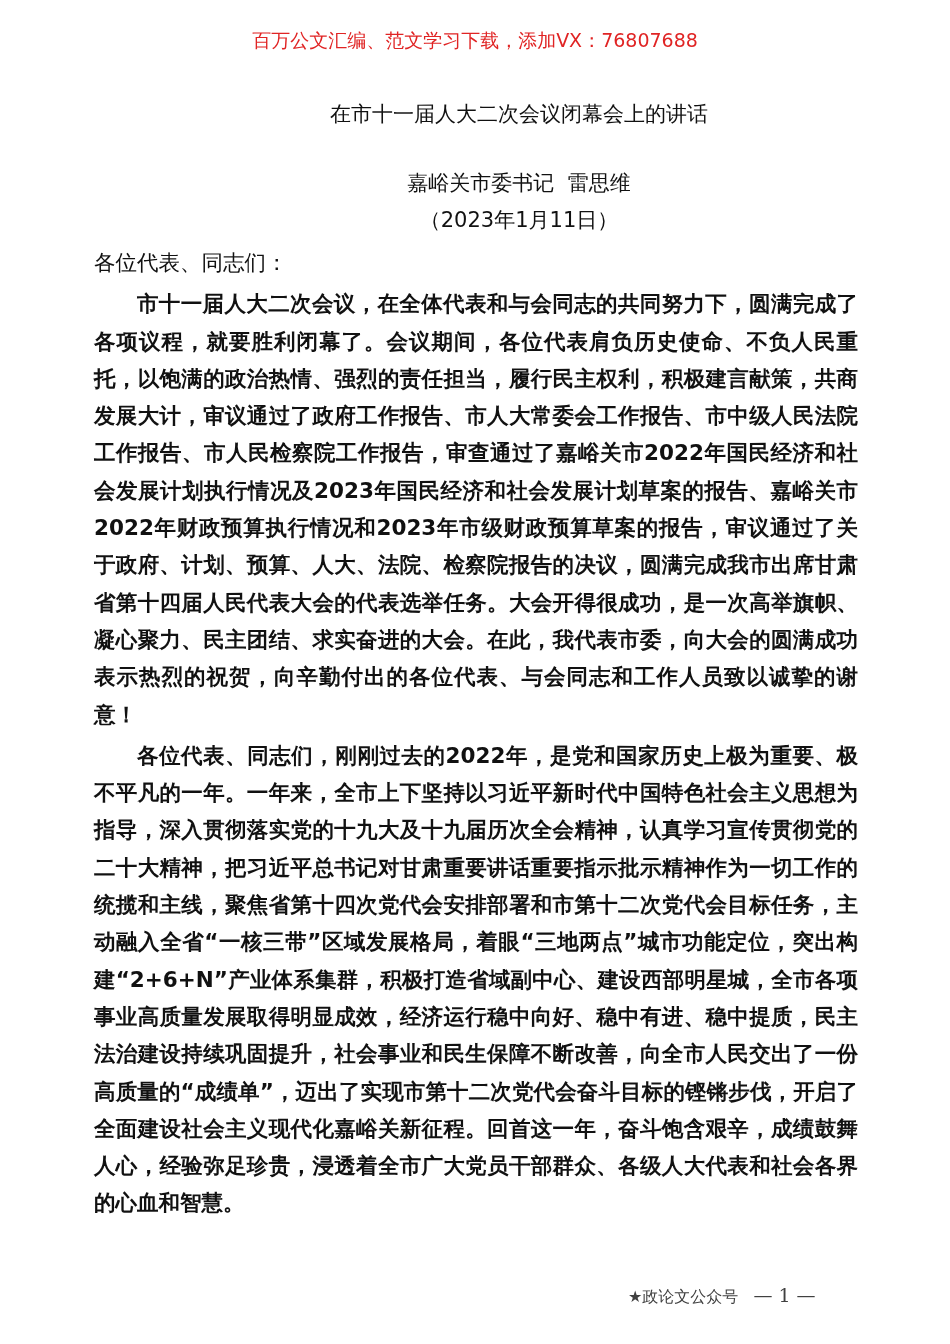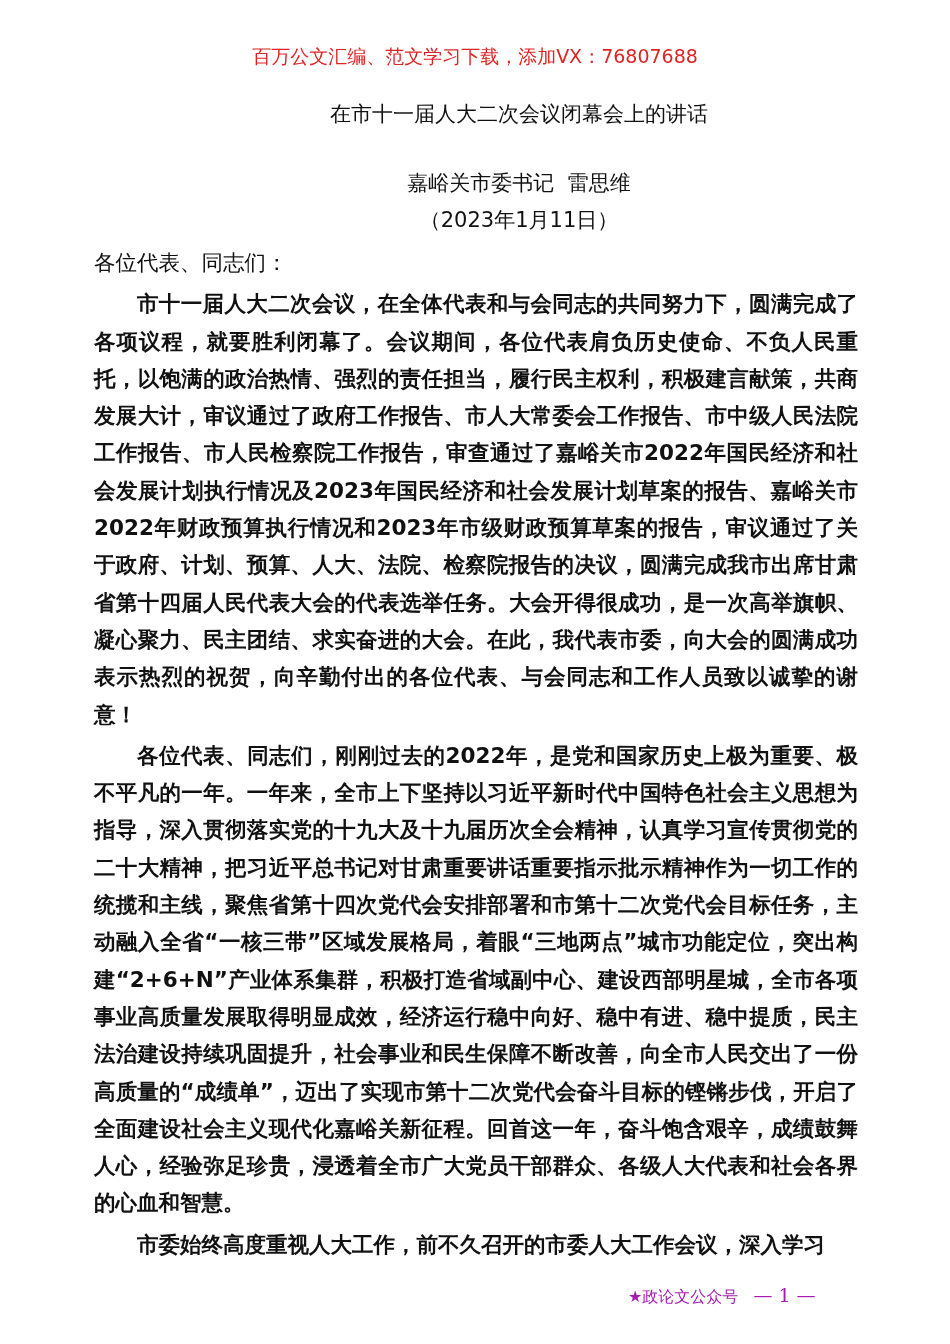"百万公文汇编、范文学习下载，添加VX：76807688" .watermark { top: 44px -> 28px }
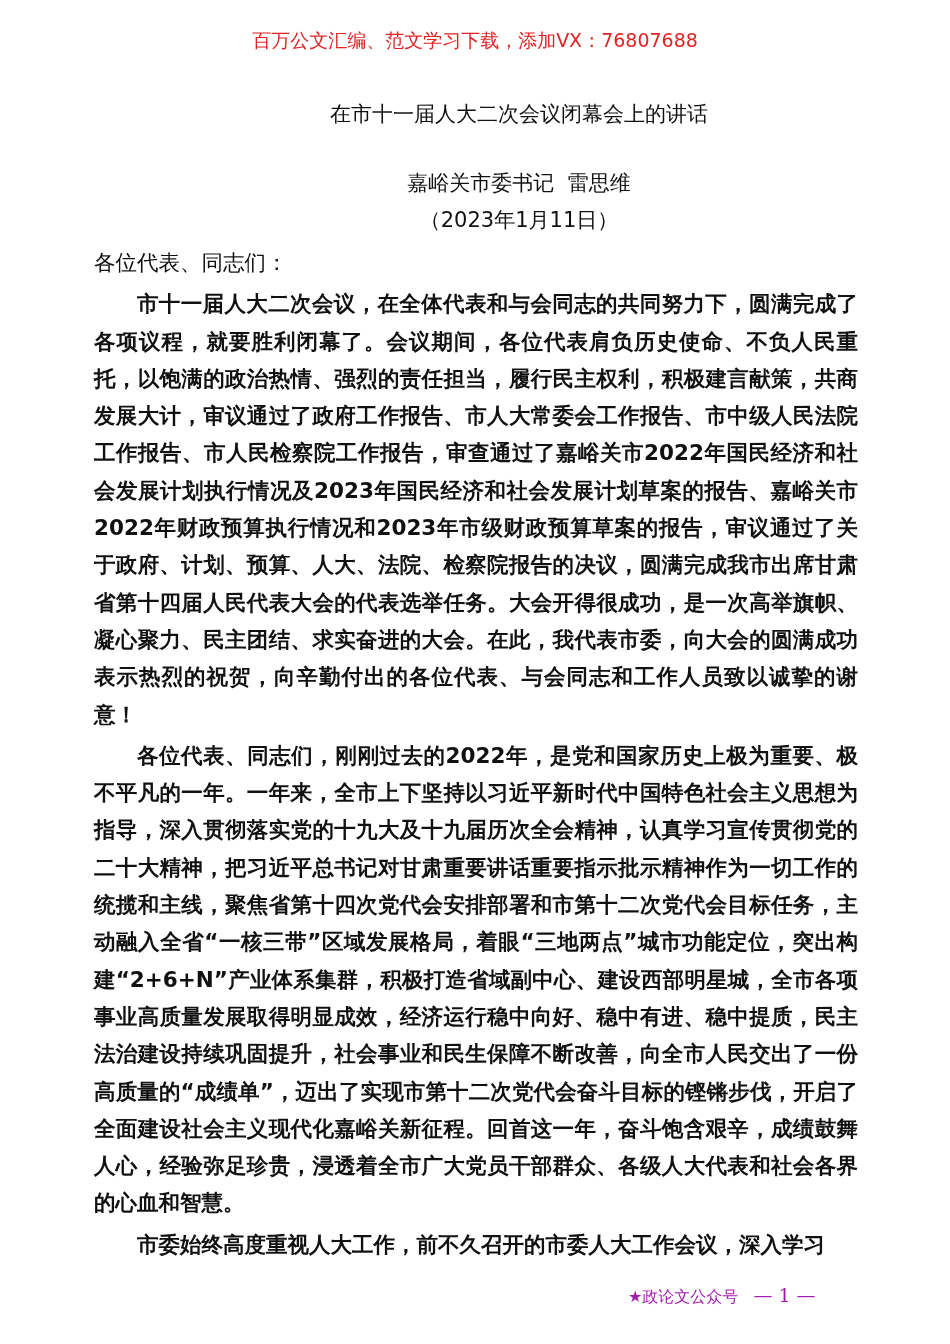"市委始终高度重视人大工作，前不久召开的市委人大工作会议，深入学习" p.indent { html: <p>市委始终高度重视人大工作，前不久召开的市委人大工作会议，深入学习</p> -> none }
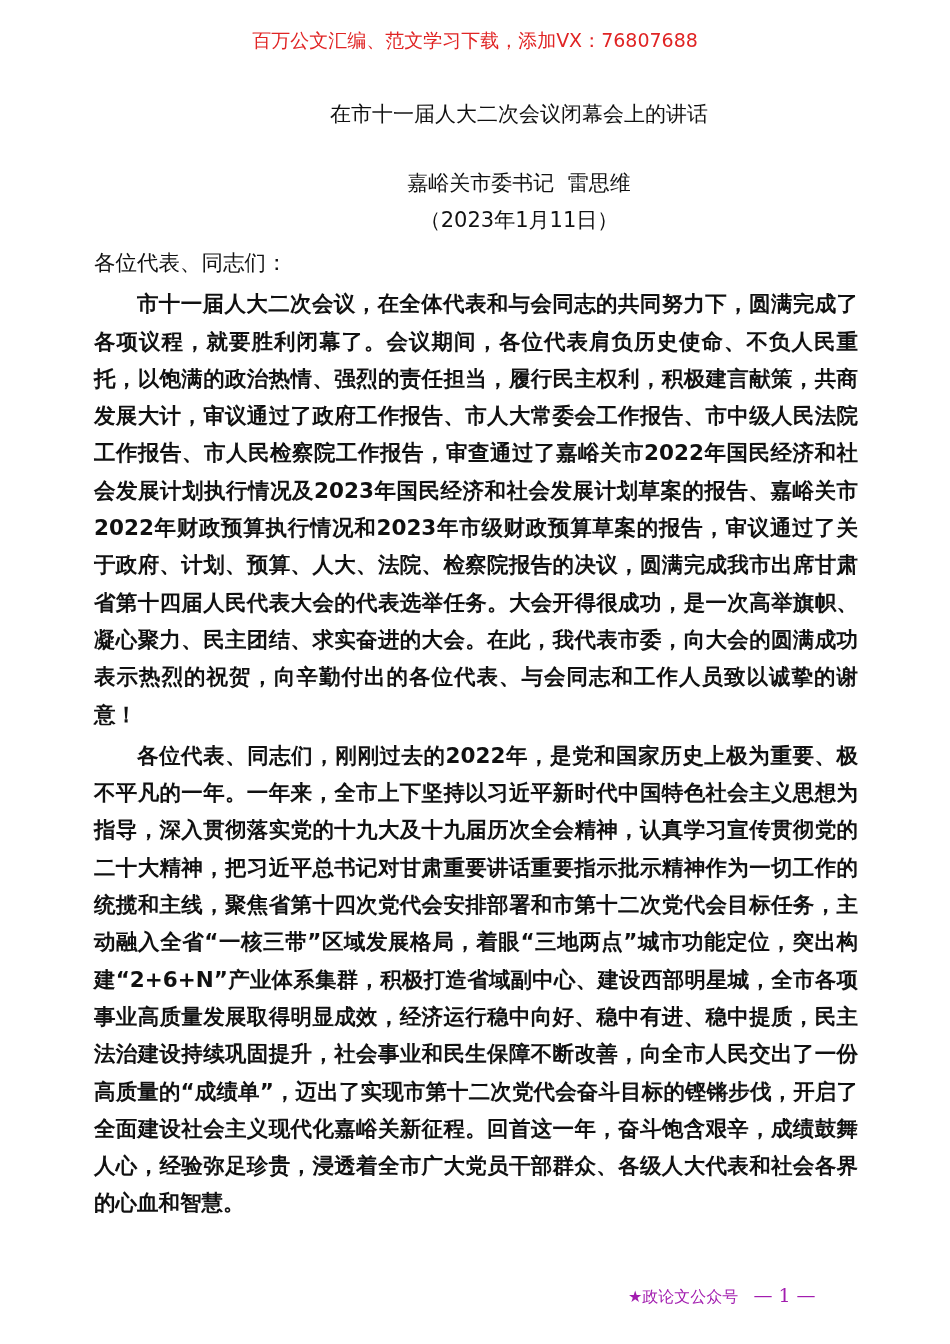"★政论文公众号 — 1 —" .footer { color: #a21caf -> #404040 }
